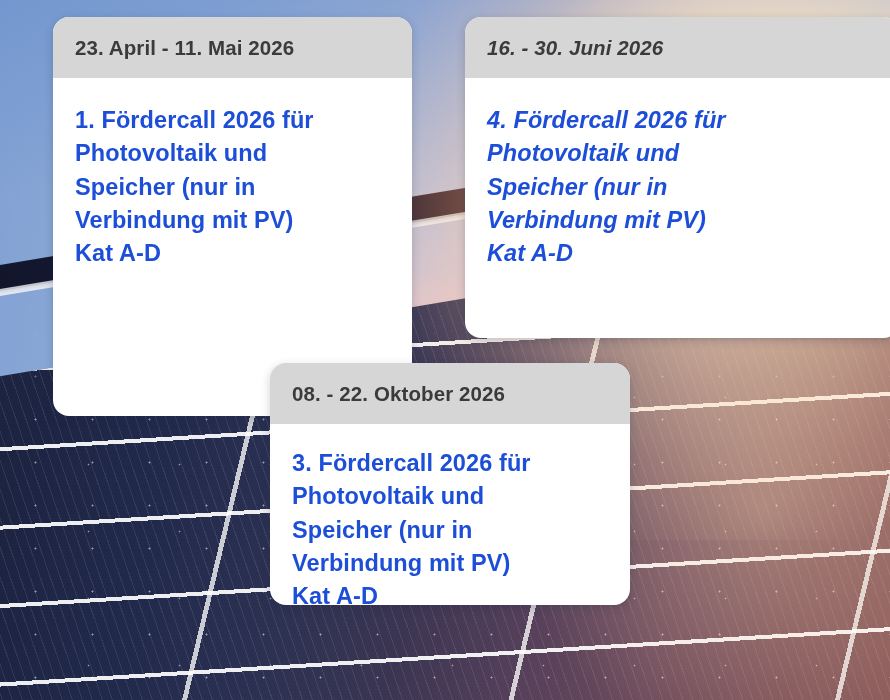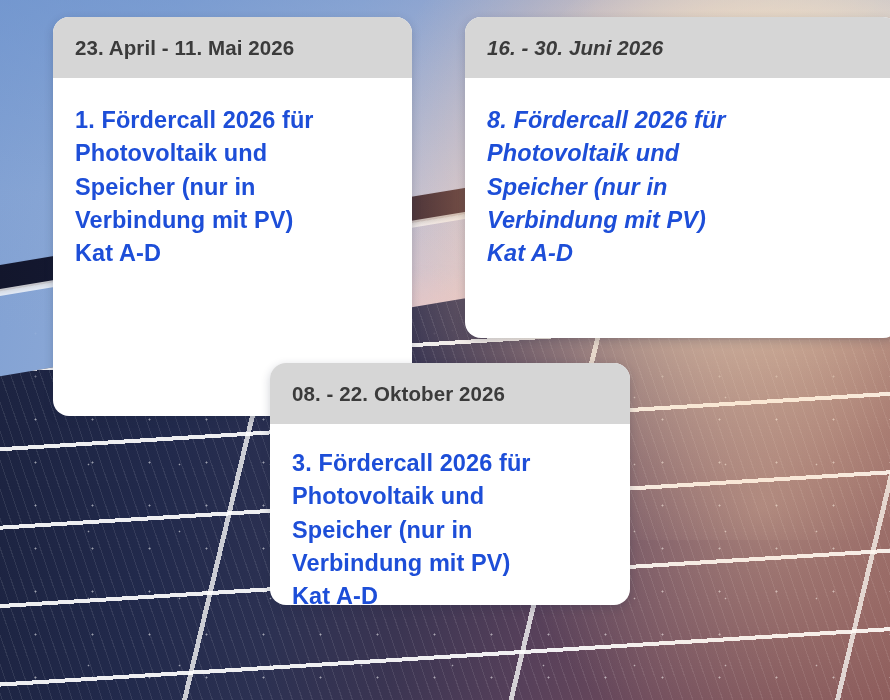"8. Fördercall 2026 für" div.card-body-text { text: 8 -> 4 }
